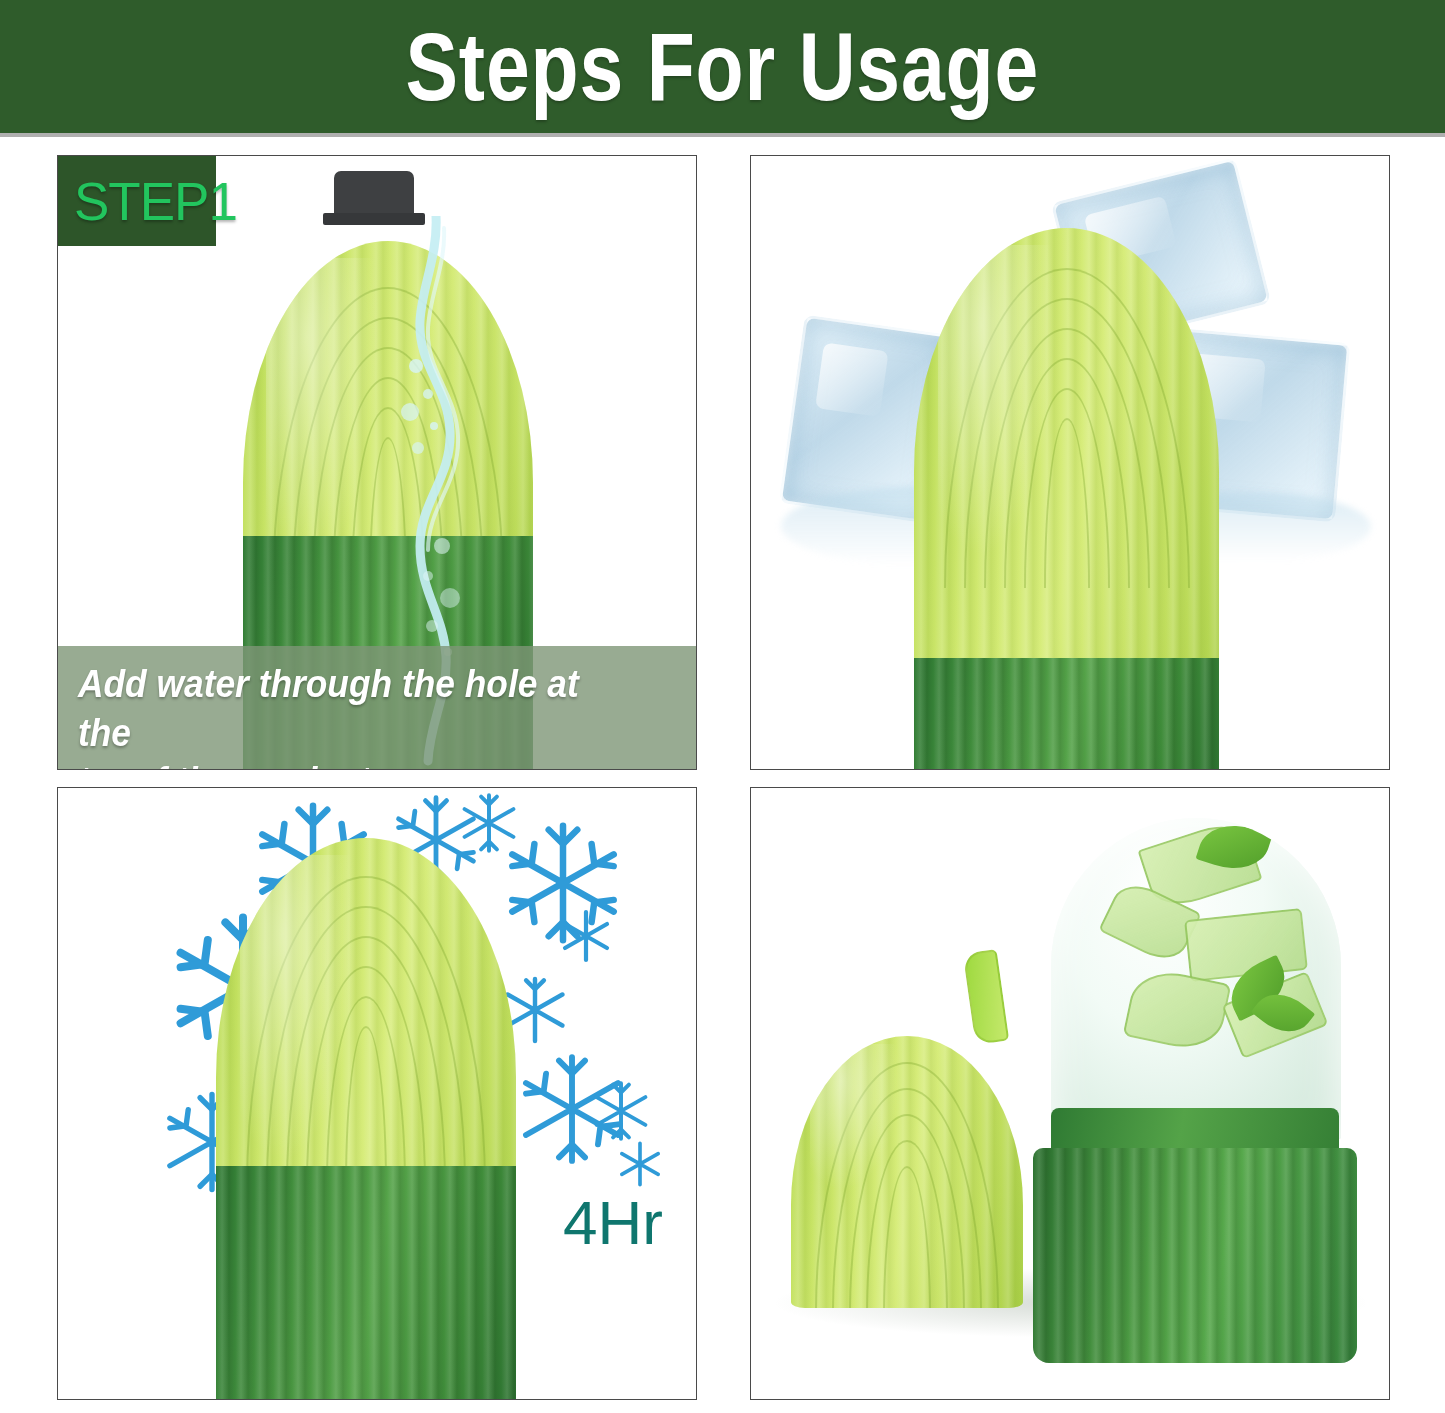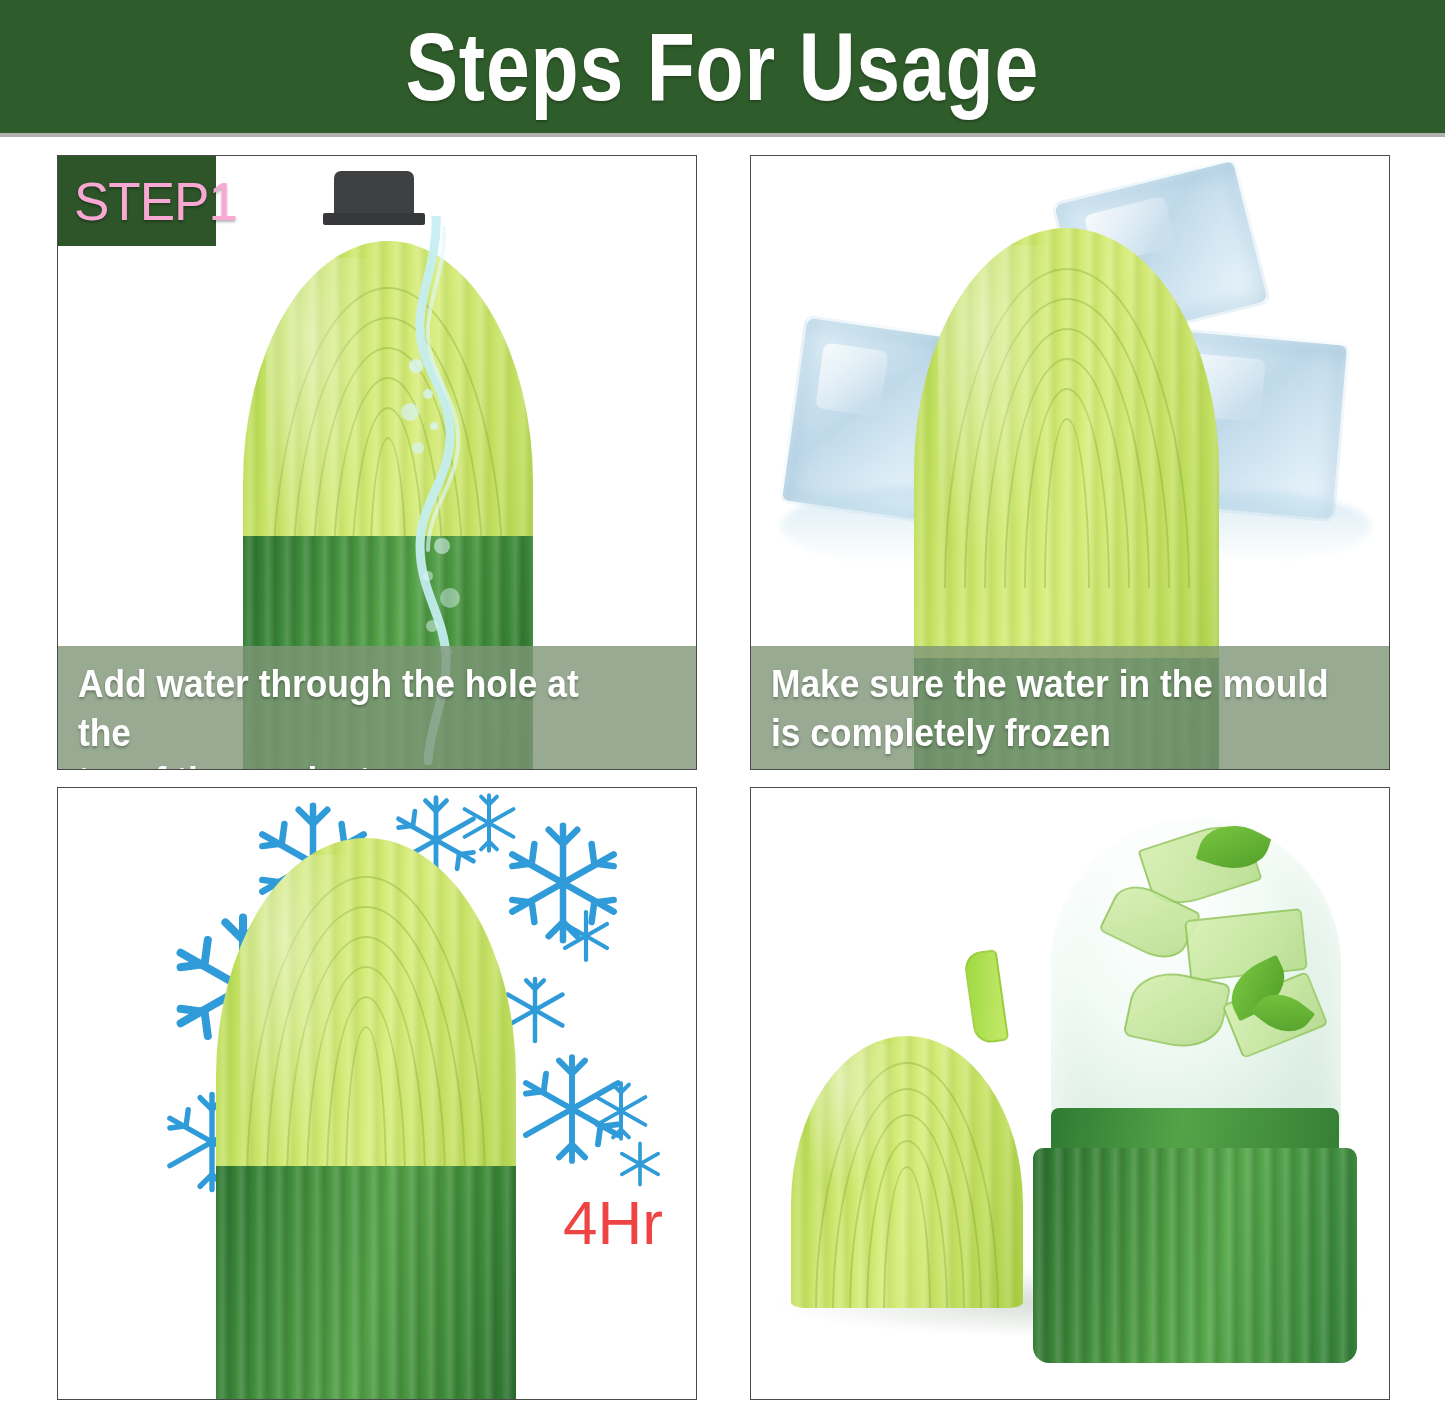"STEP1" .step-badge-label { color: #f9a8d4 -> #22c55e }
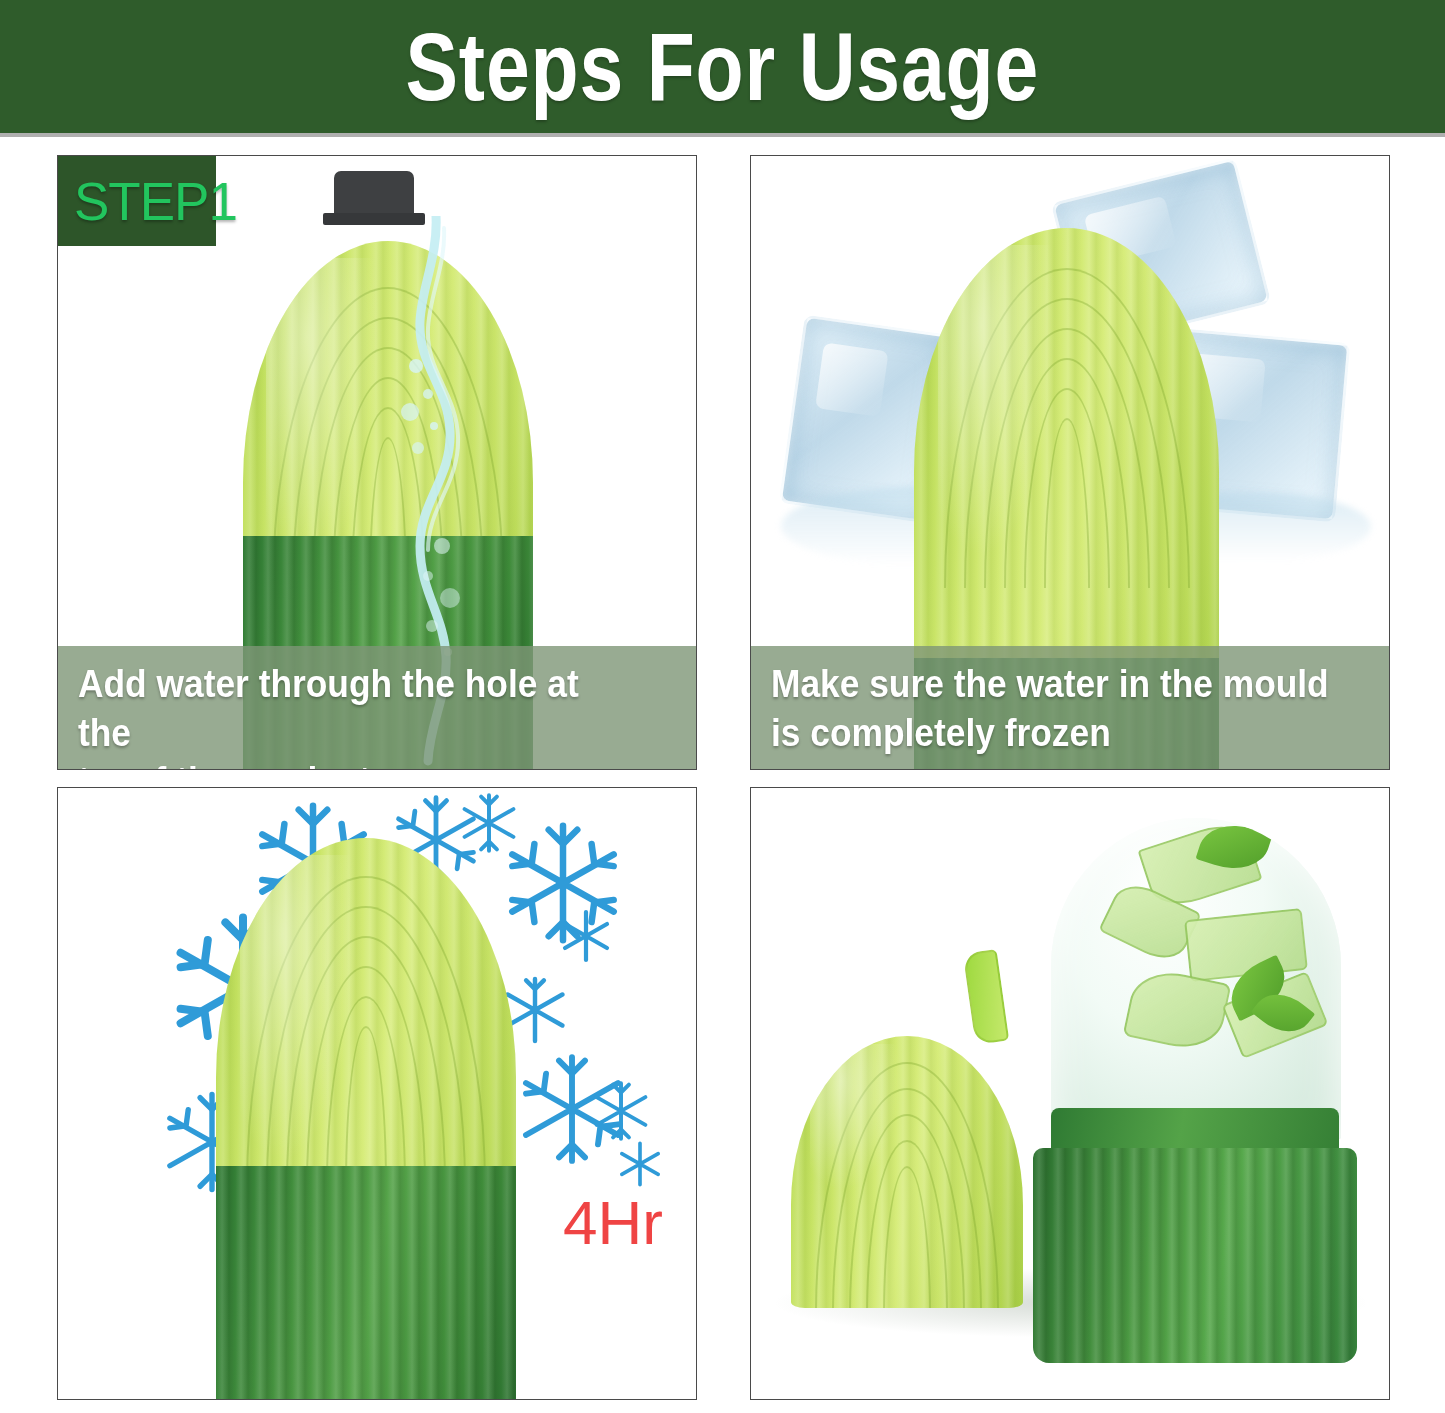"Add water through the hole" .caption { font-style: none -> italic }
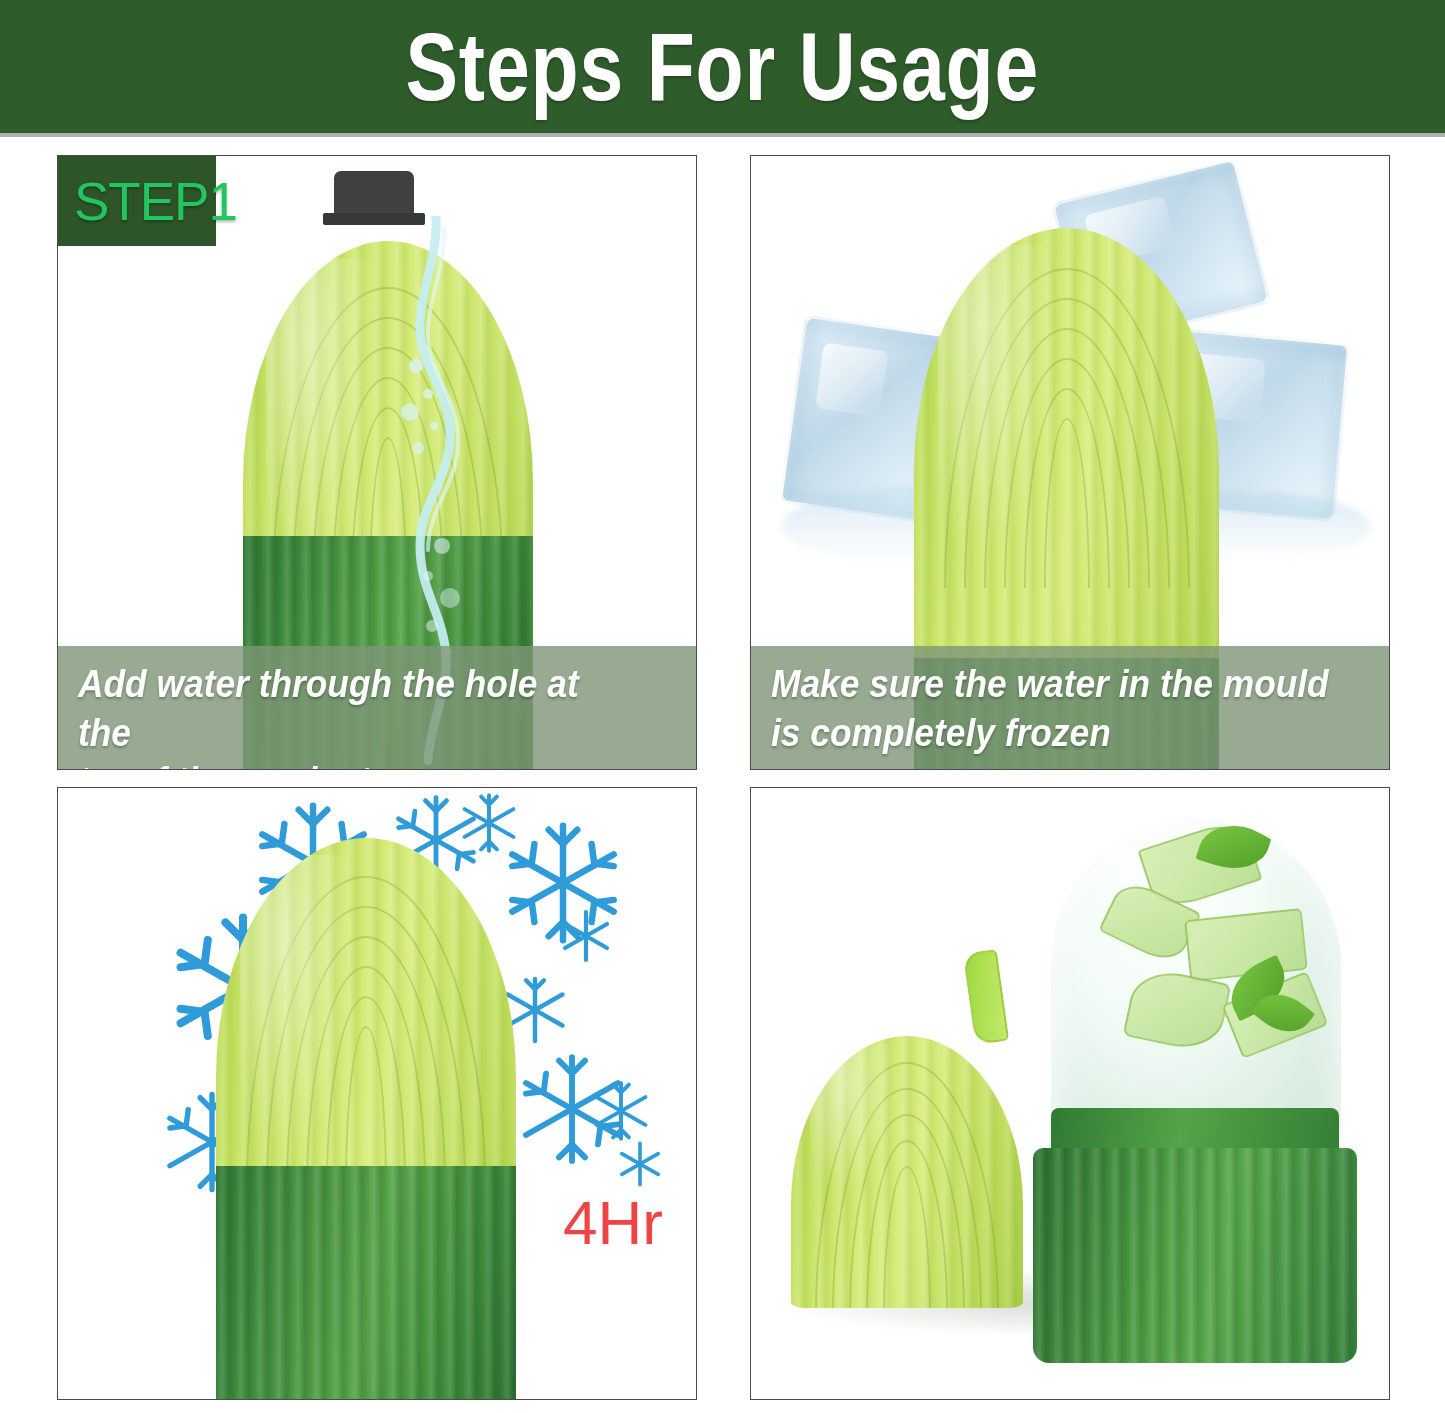"Make sure the water in" div.caption { html: <div> <div>Make sure the water in the mould</div> <div>is completely frozen</div> </div> -> none }
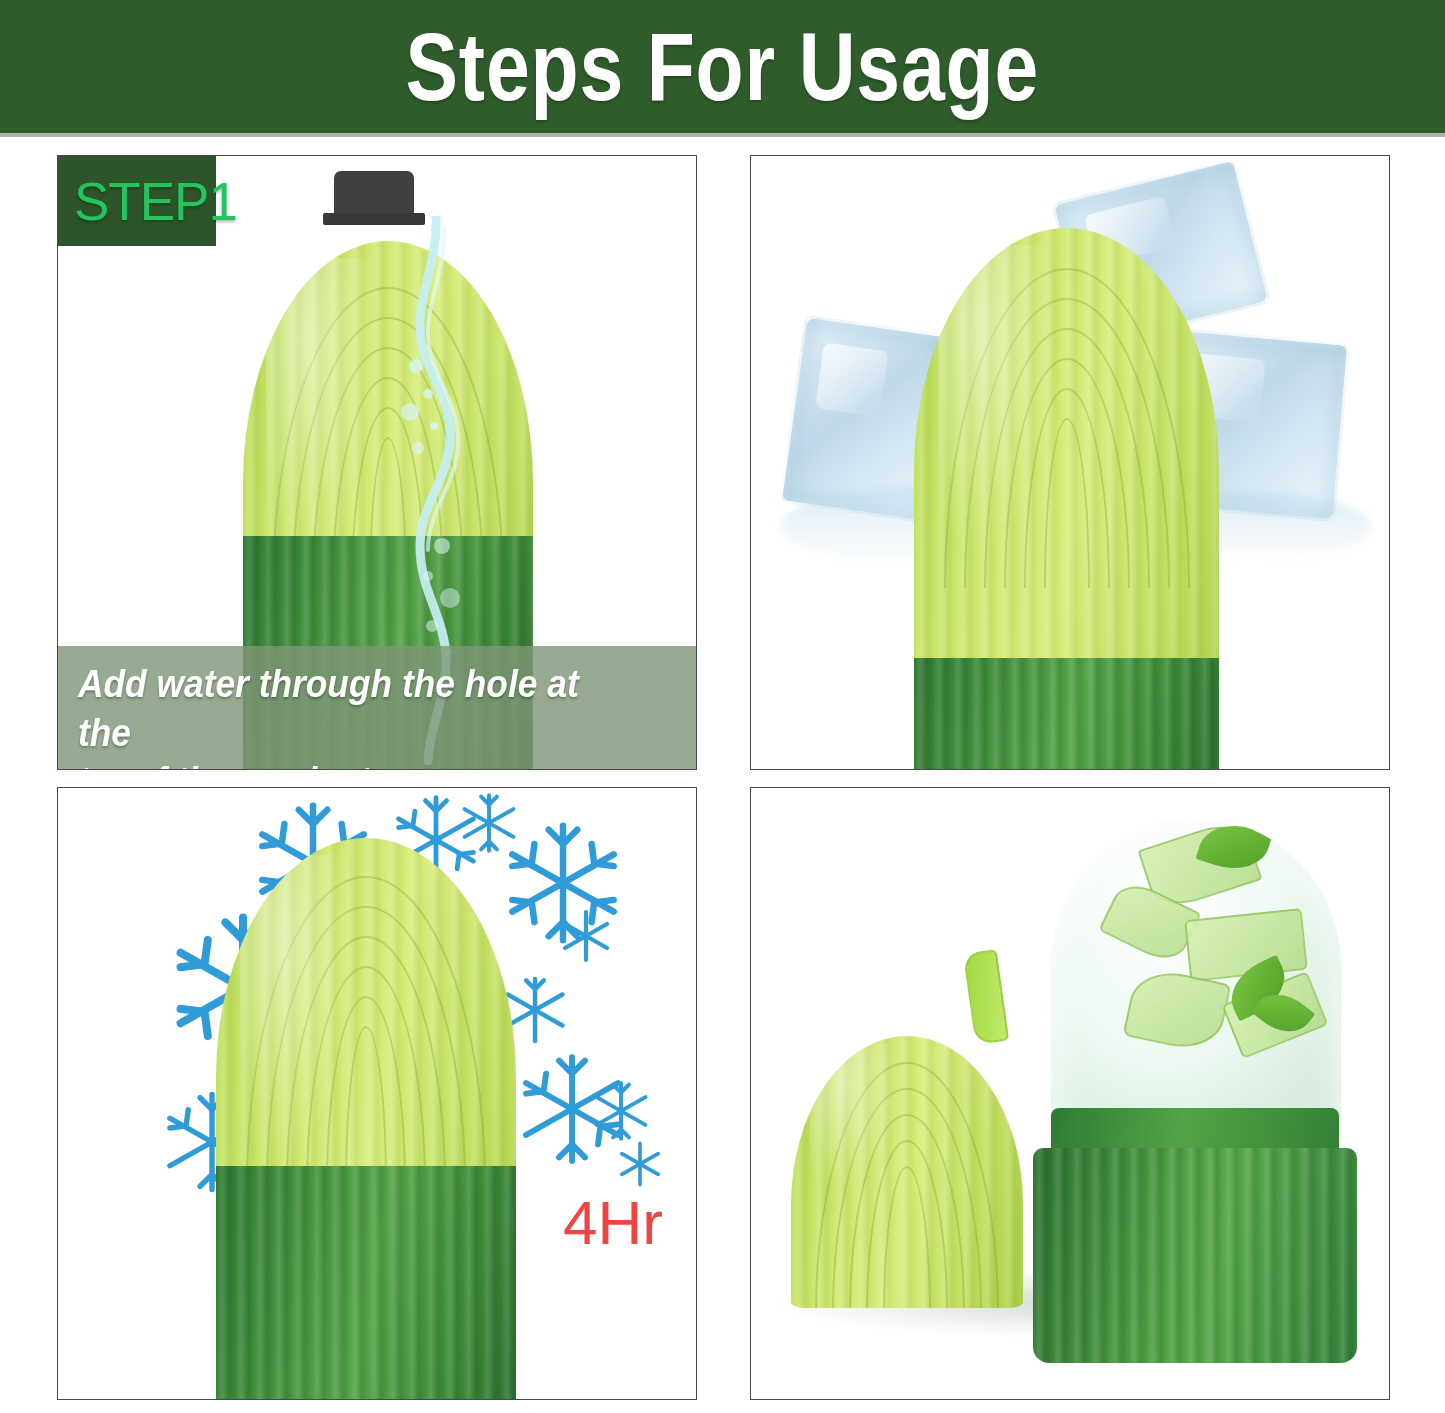"4Hr" .hr-label { color: #ef4444 -> #0f766e }
